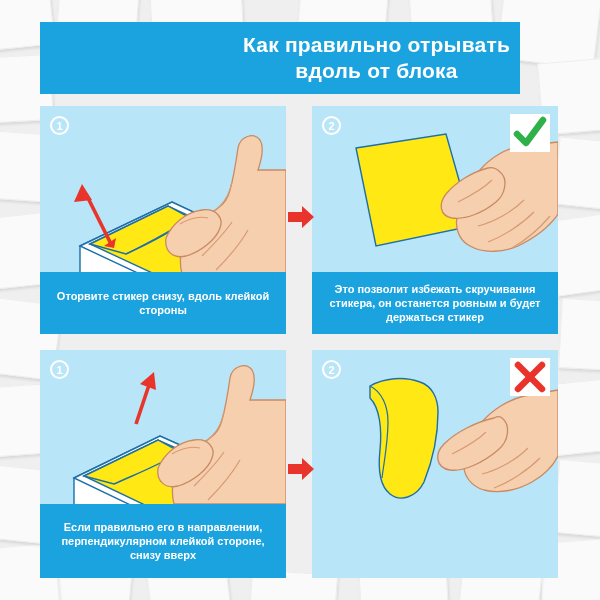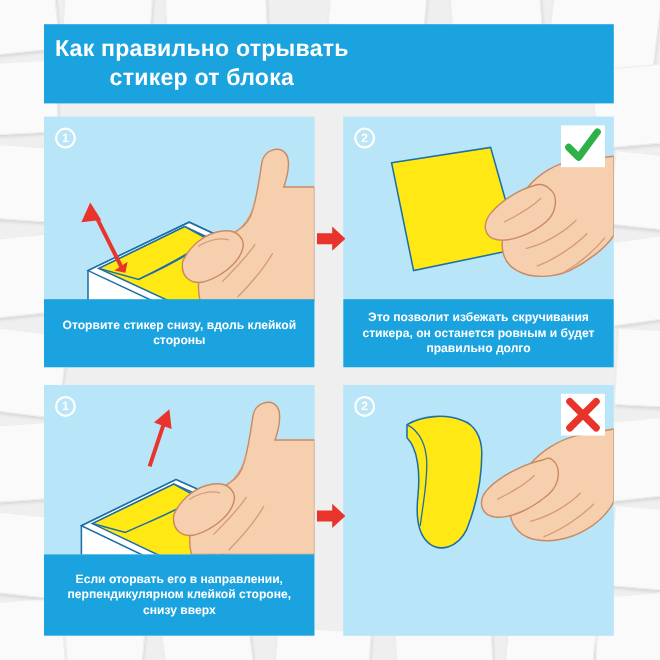"Как правильно отрывать" .header { justify-content: flex-start -> flex-end; width: 518px -> 480px }
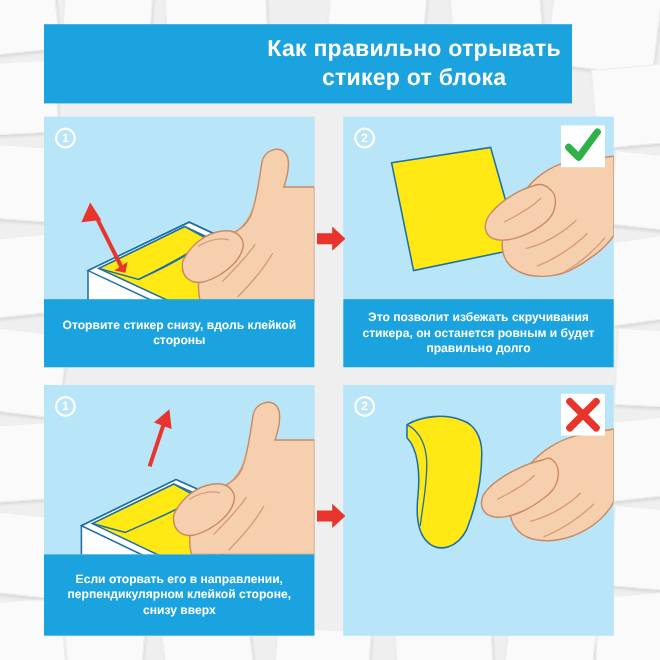"стикер от блока" div { text: стикер -> вдоль }
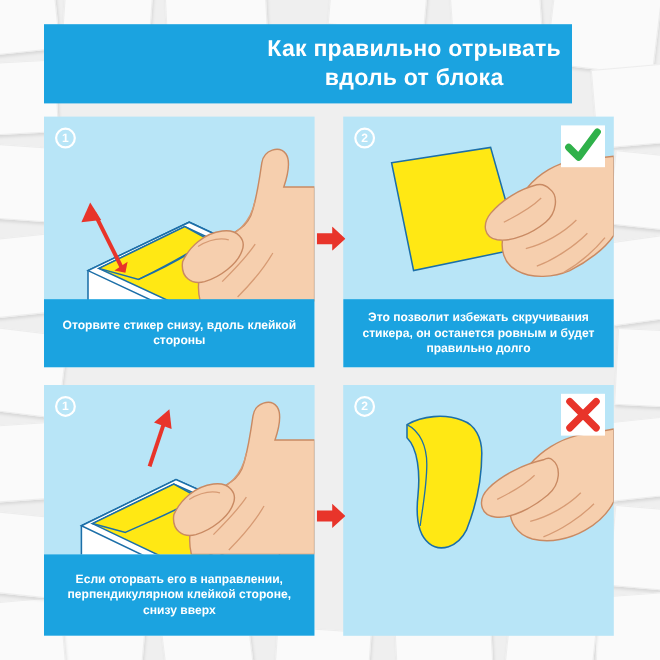"Это позволит избежать скручивания" div.caption { text: правильно долго -> держаться стикер }
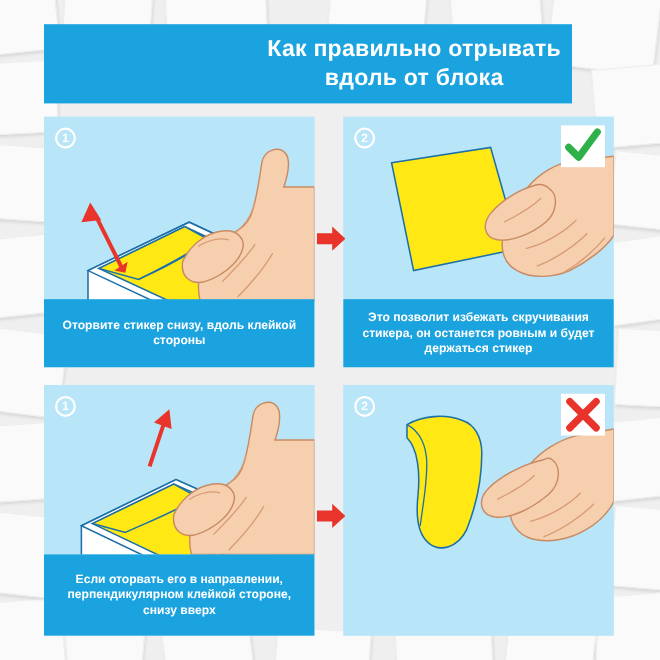"Если оторвать его в направлении," div.caption { text: оторвать -> правильно }
